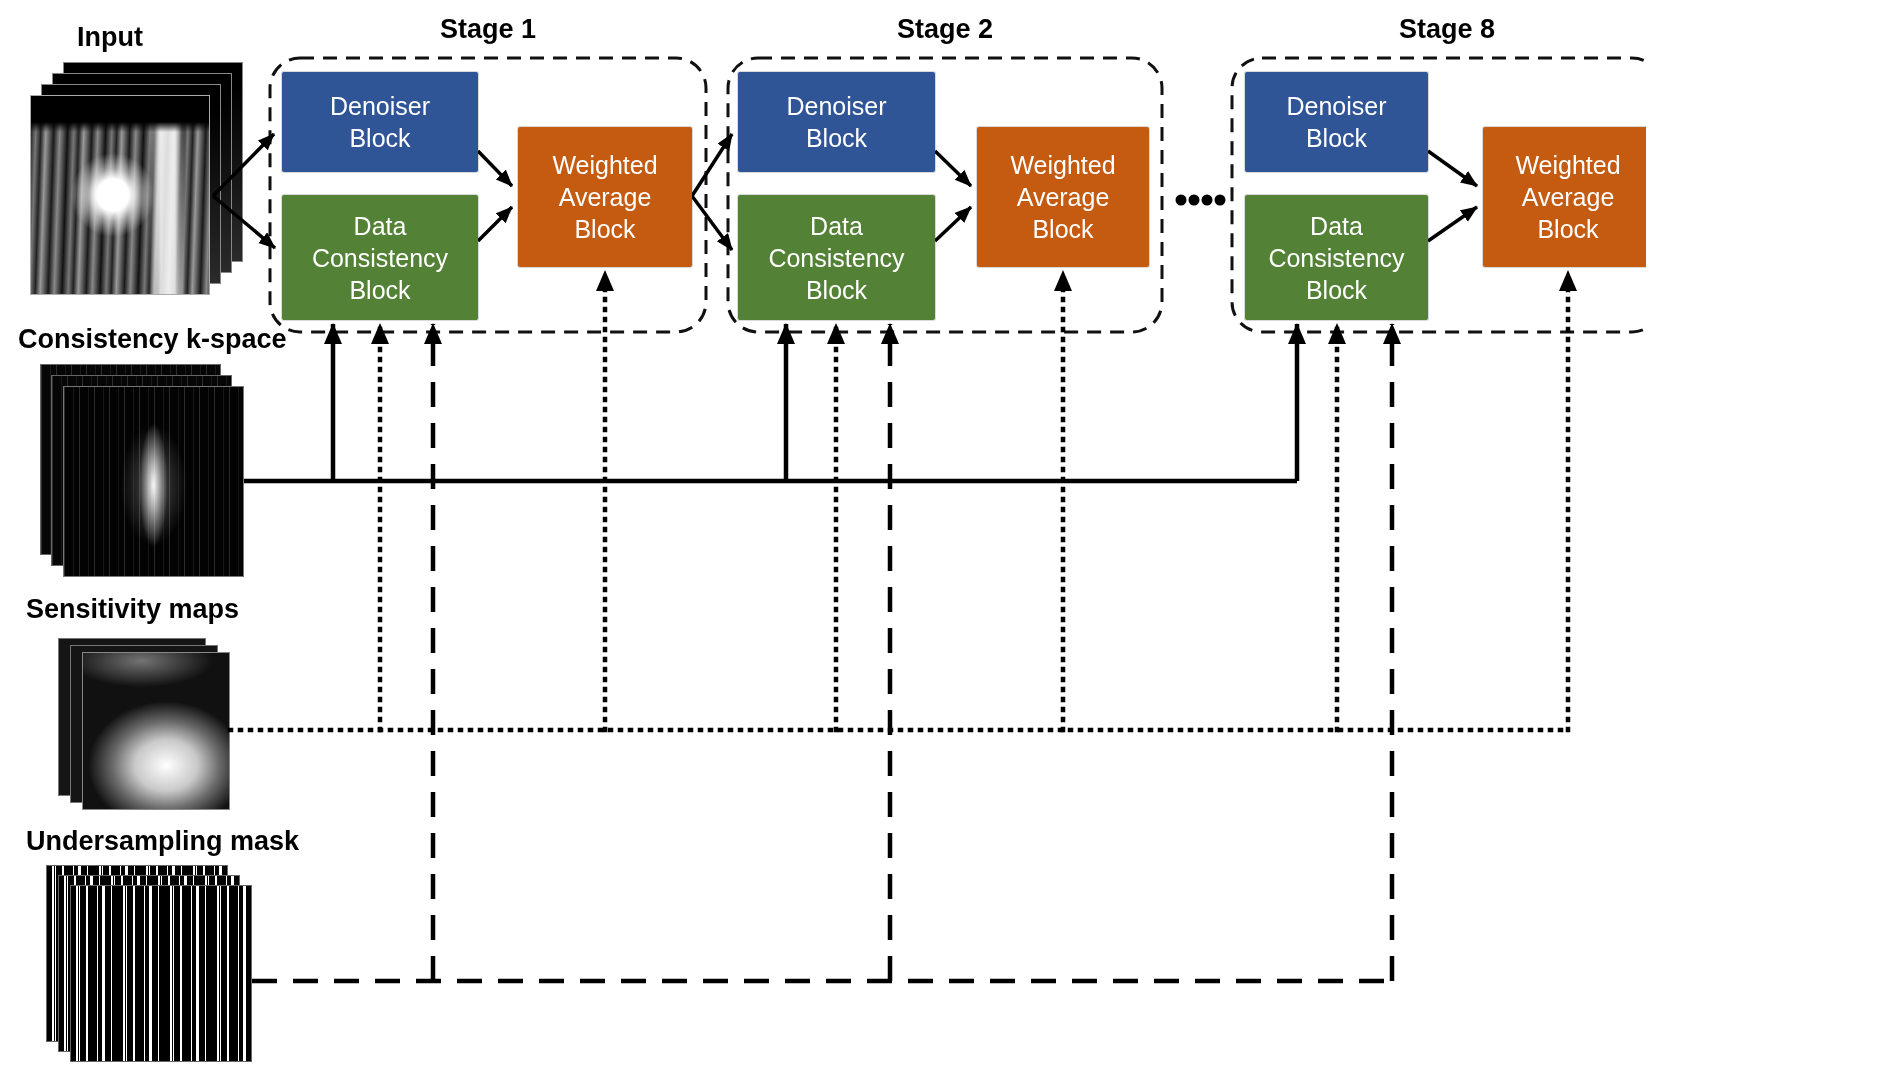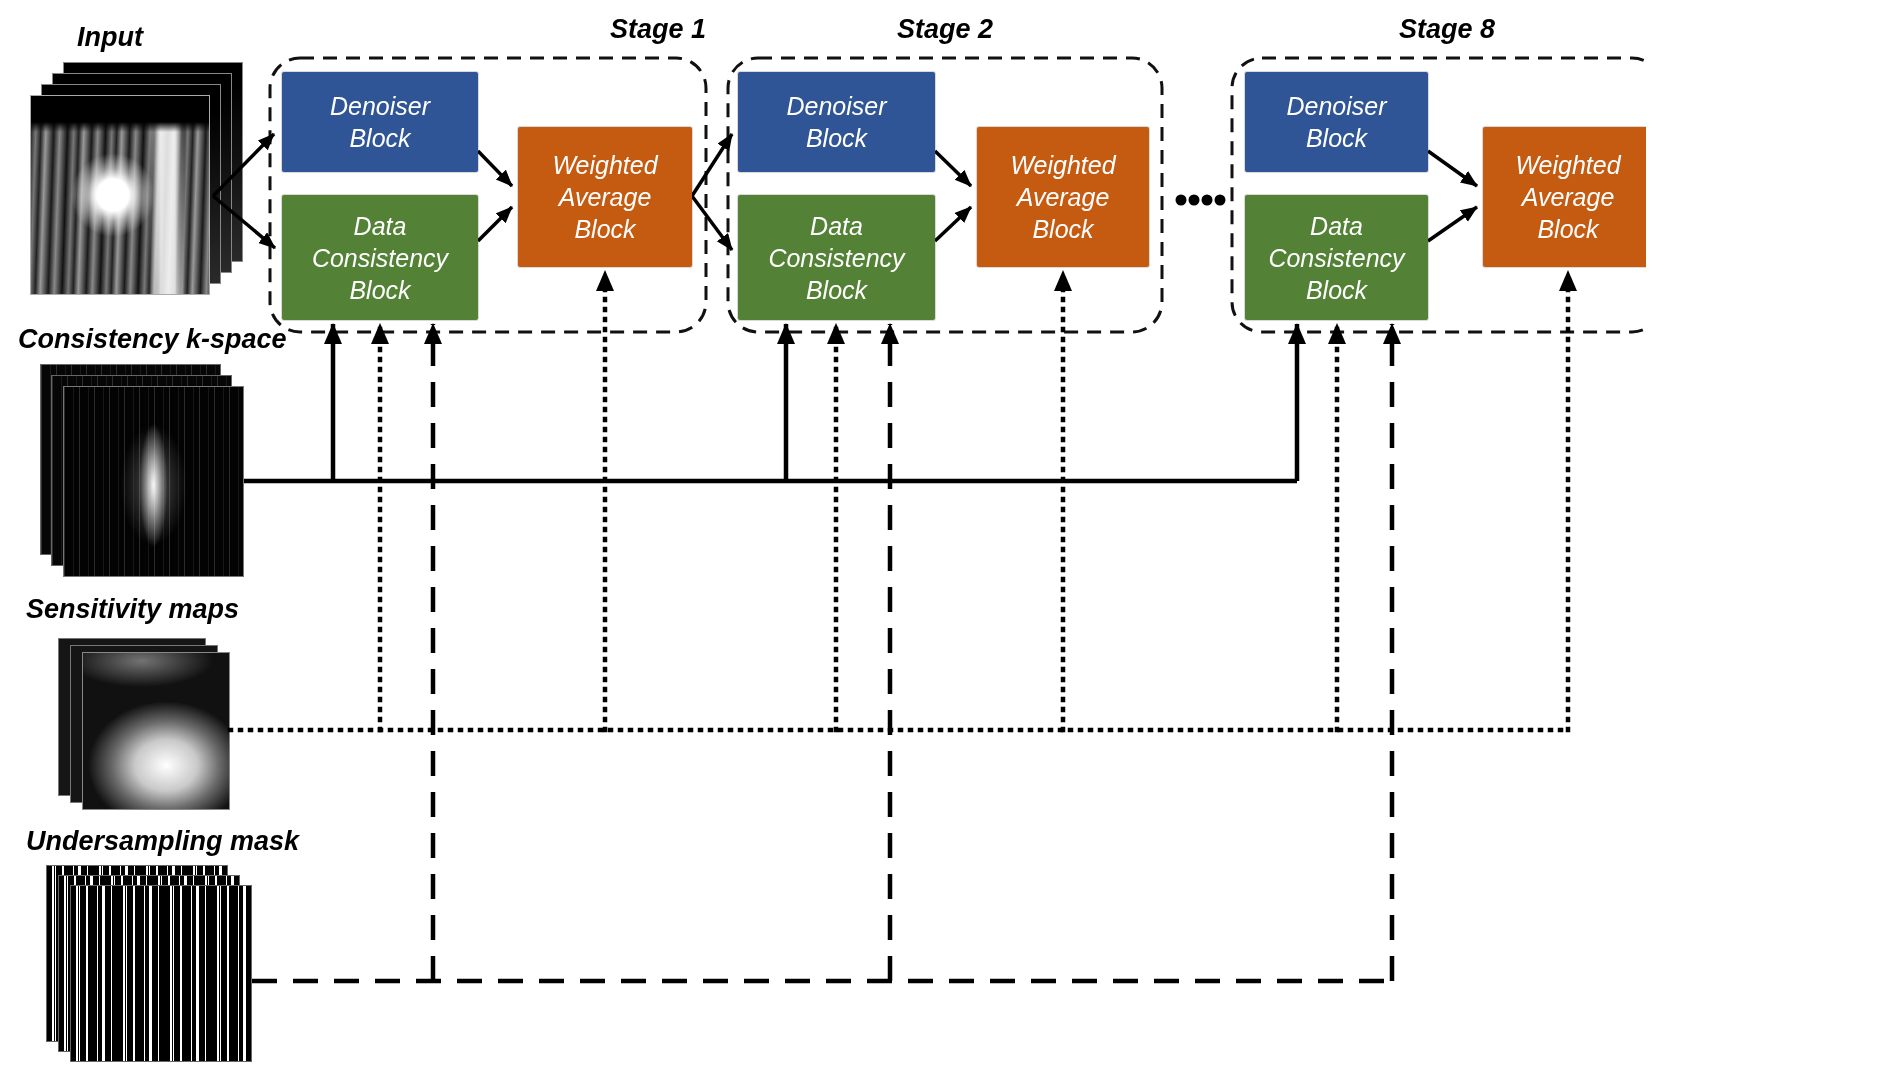"Input" .canvas { font-style: italic -> none }
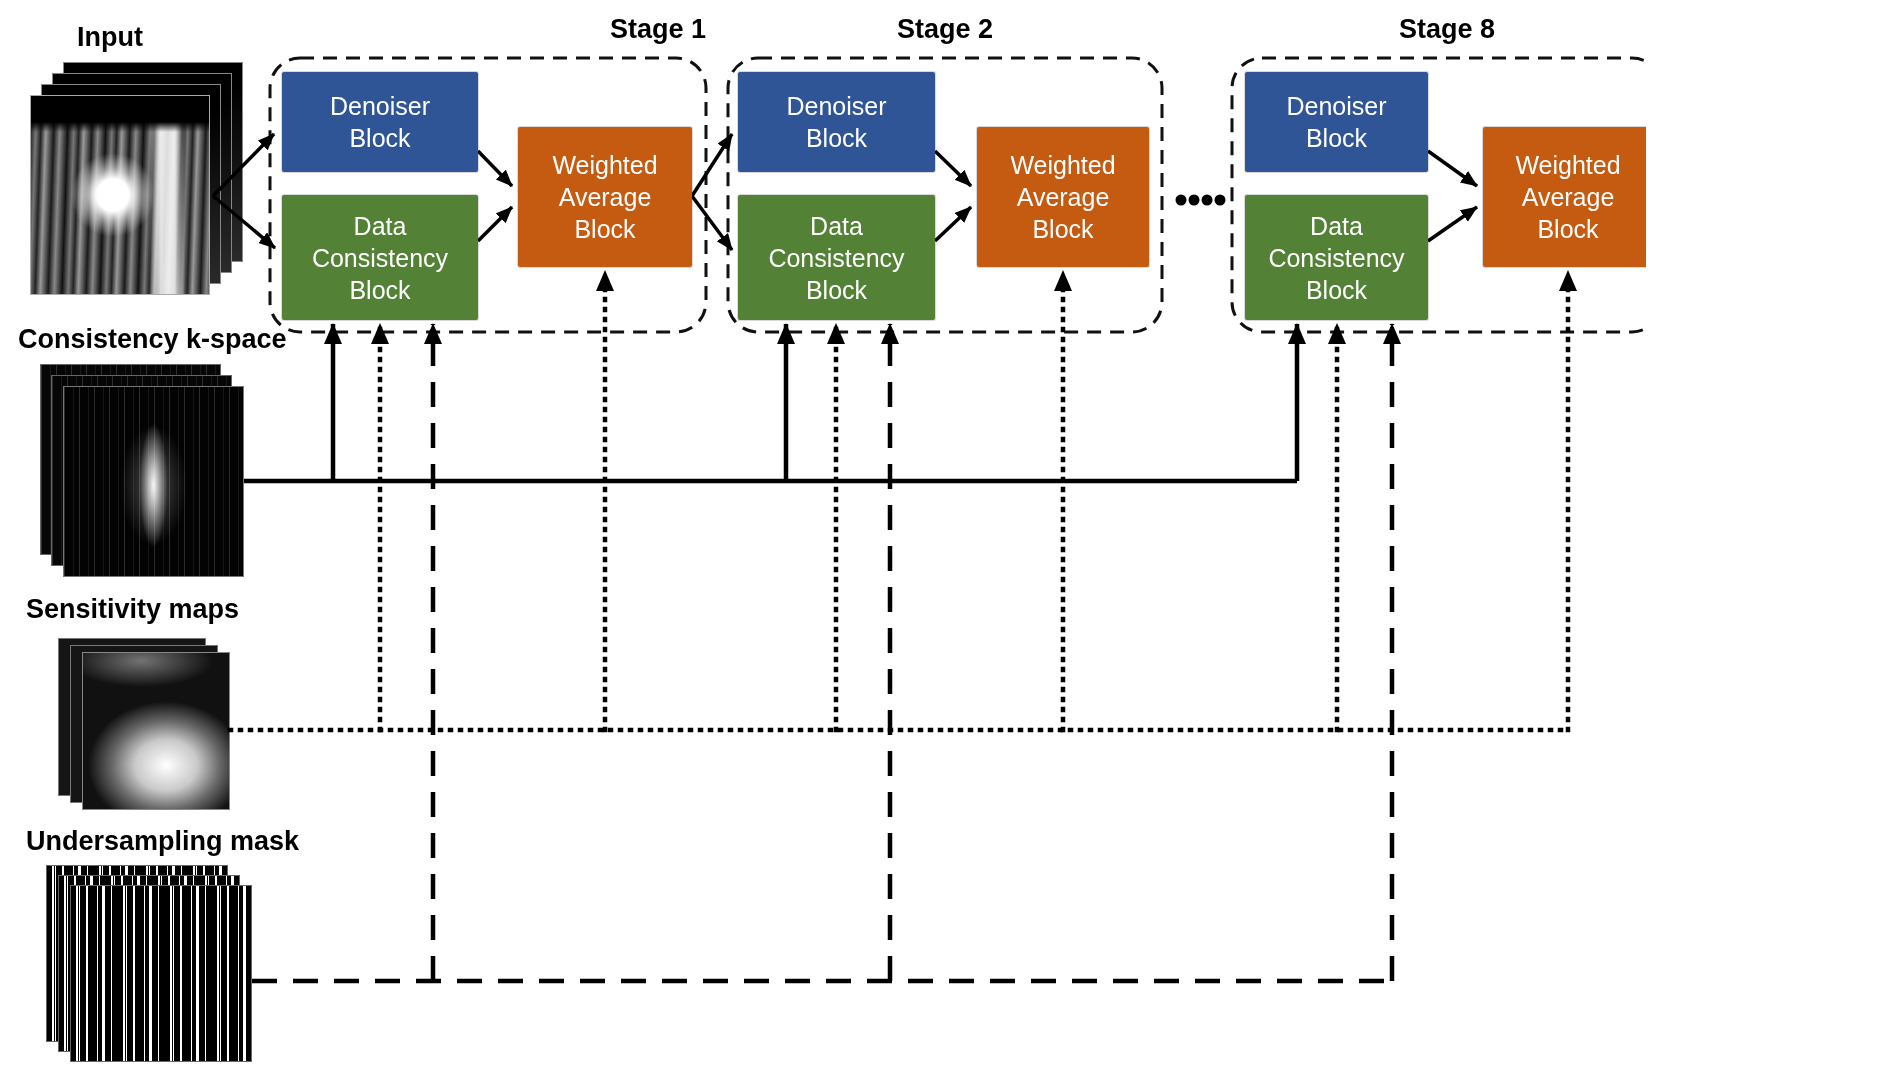"Stage 1" div.lbl { text-align: right -> none }
